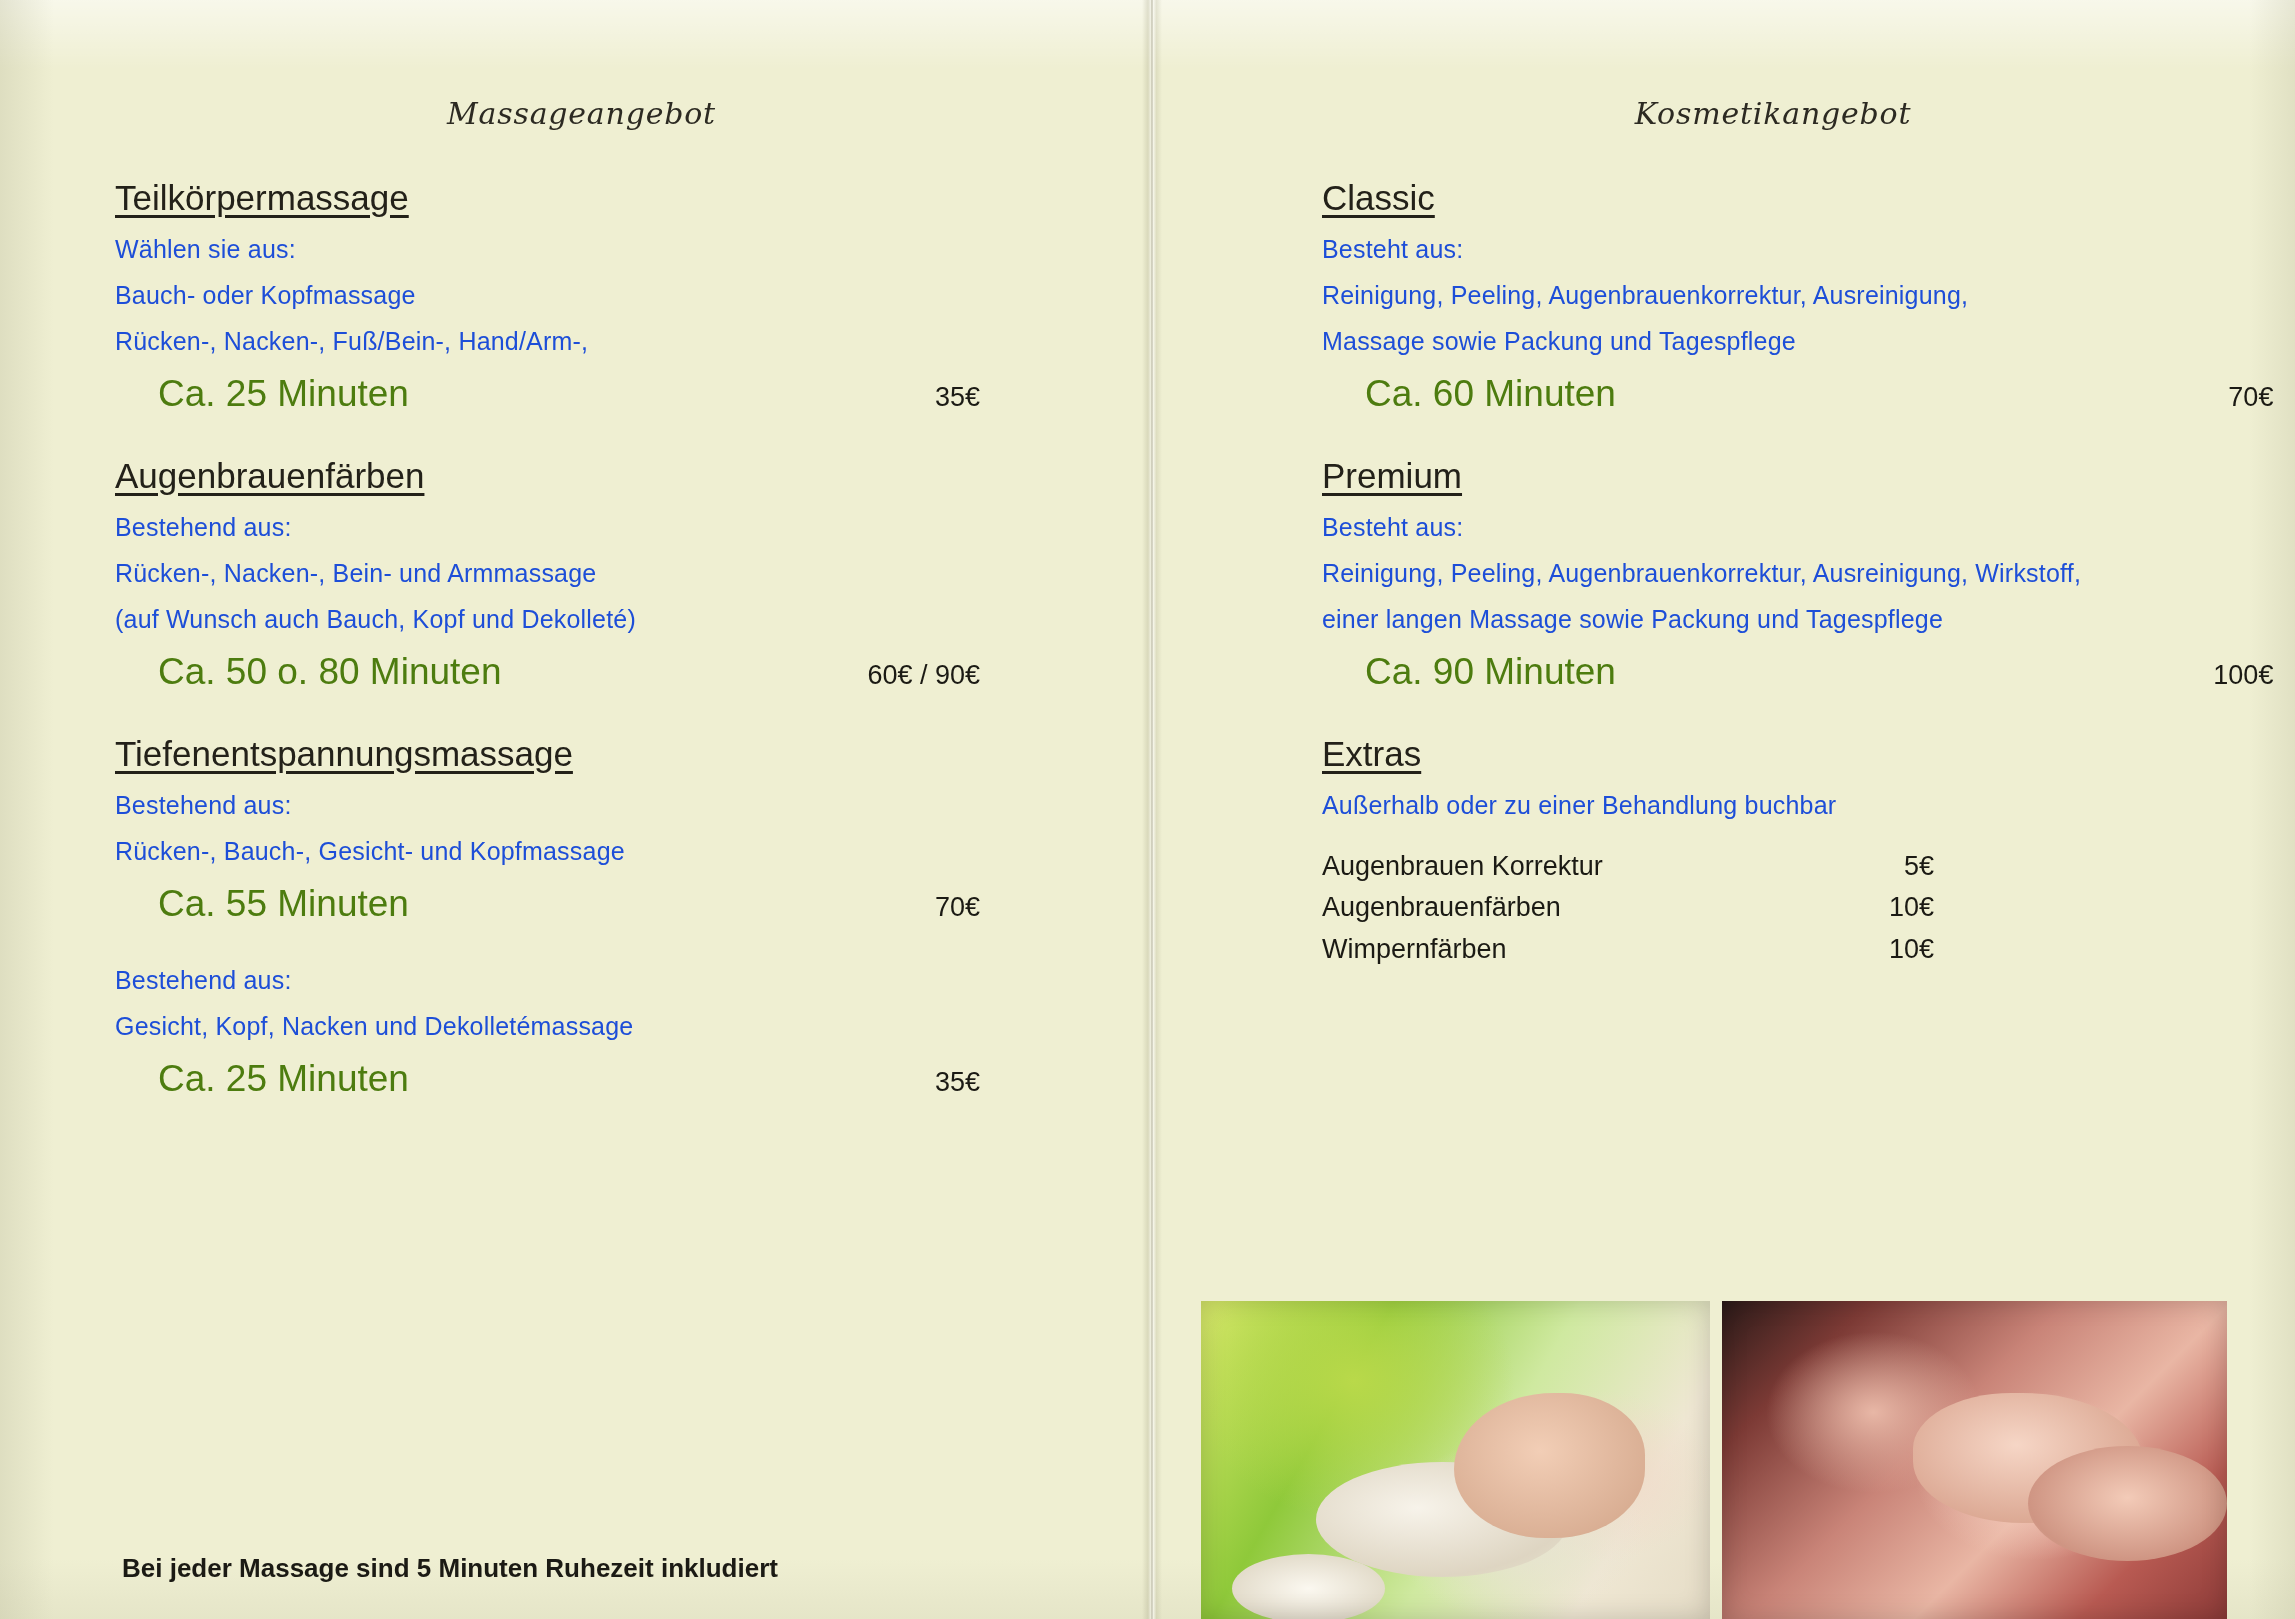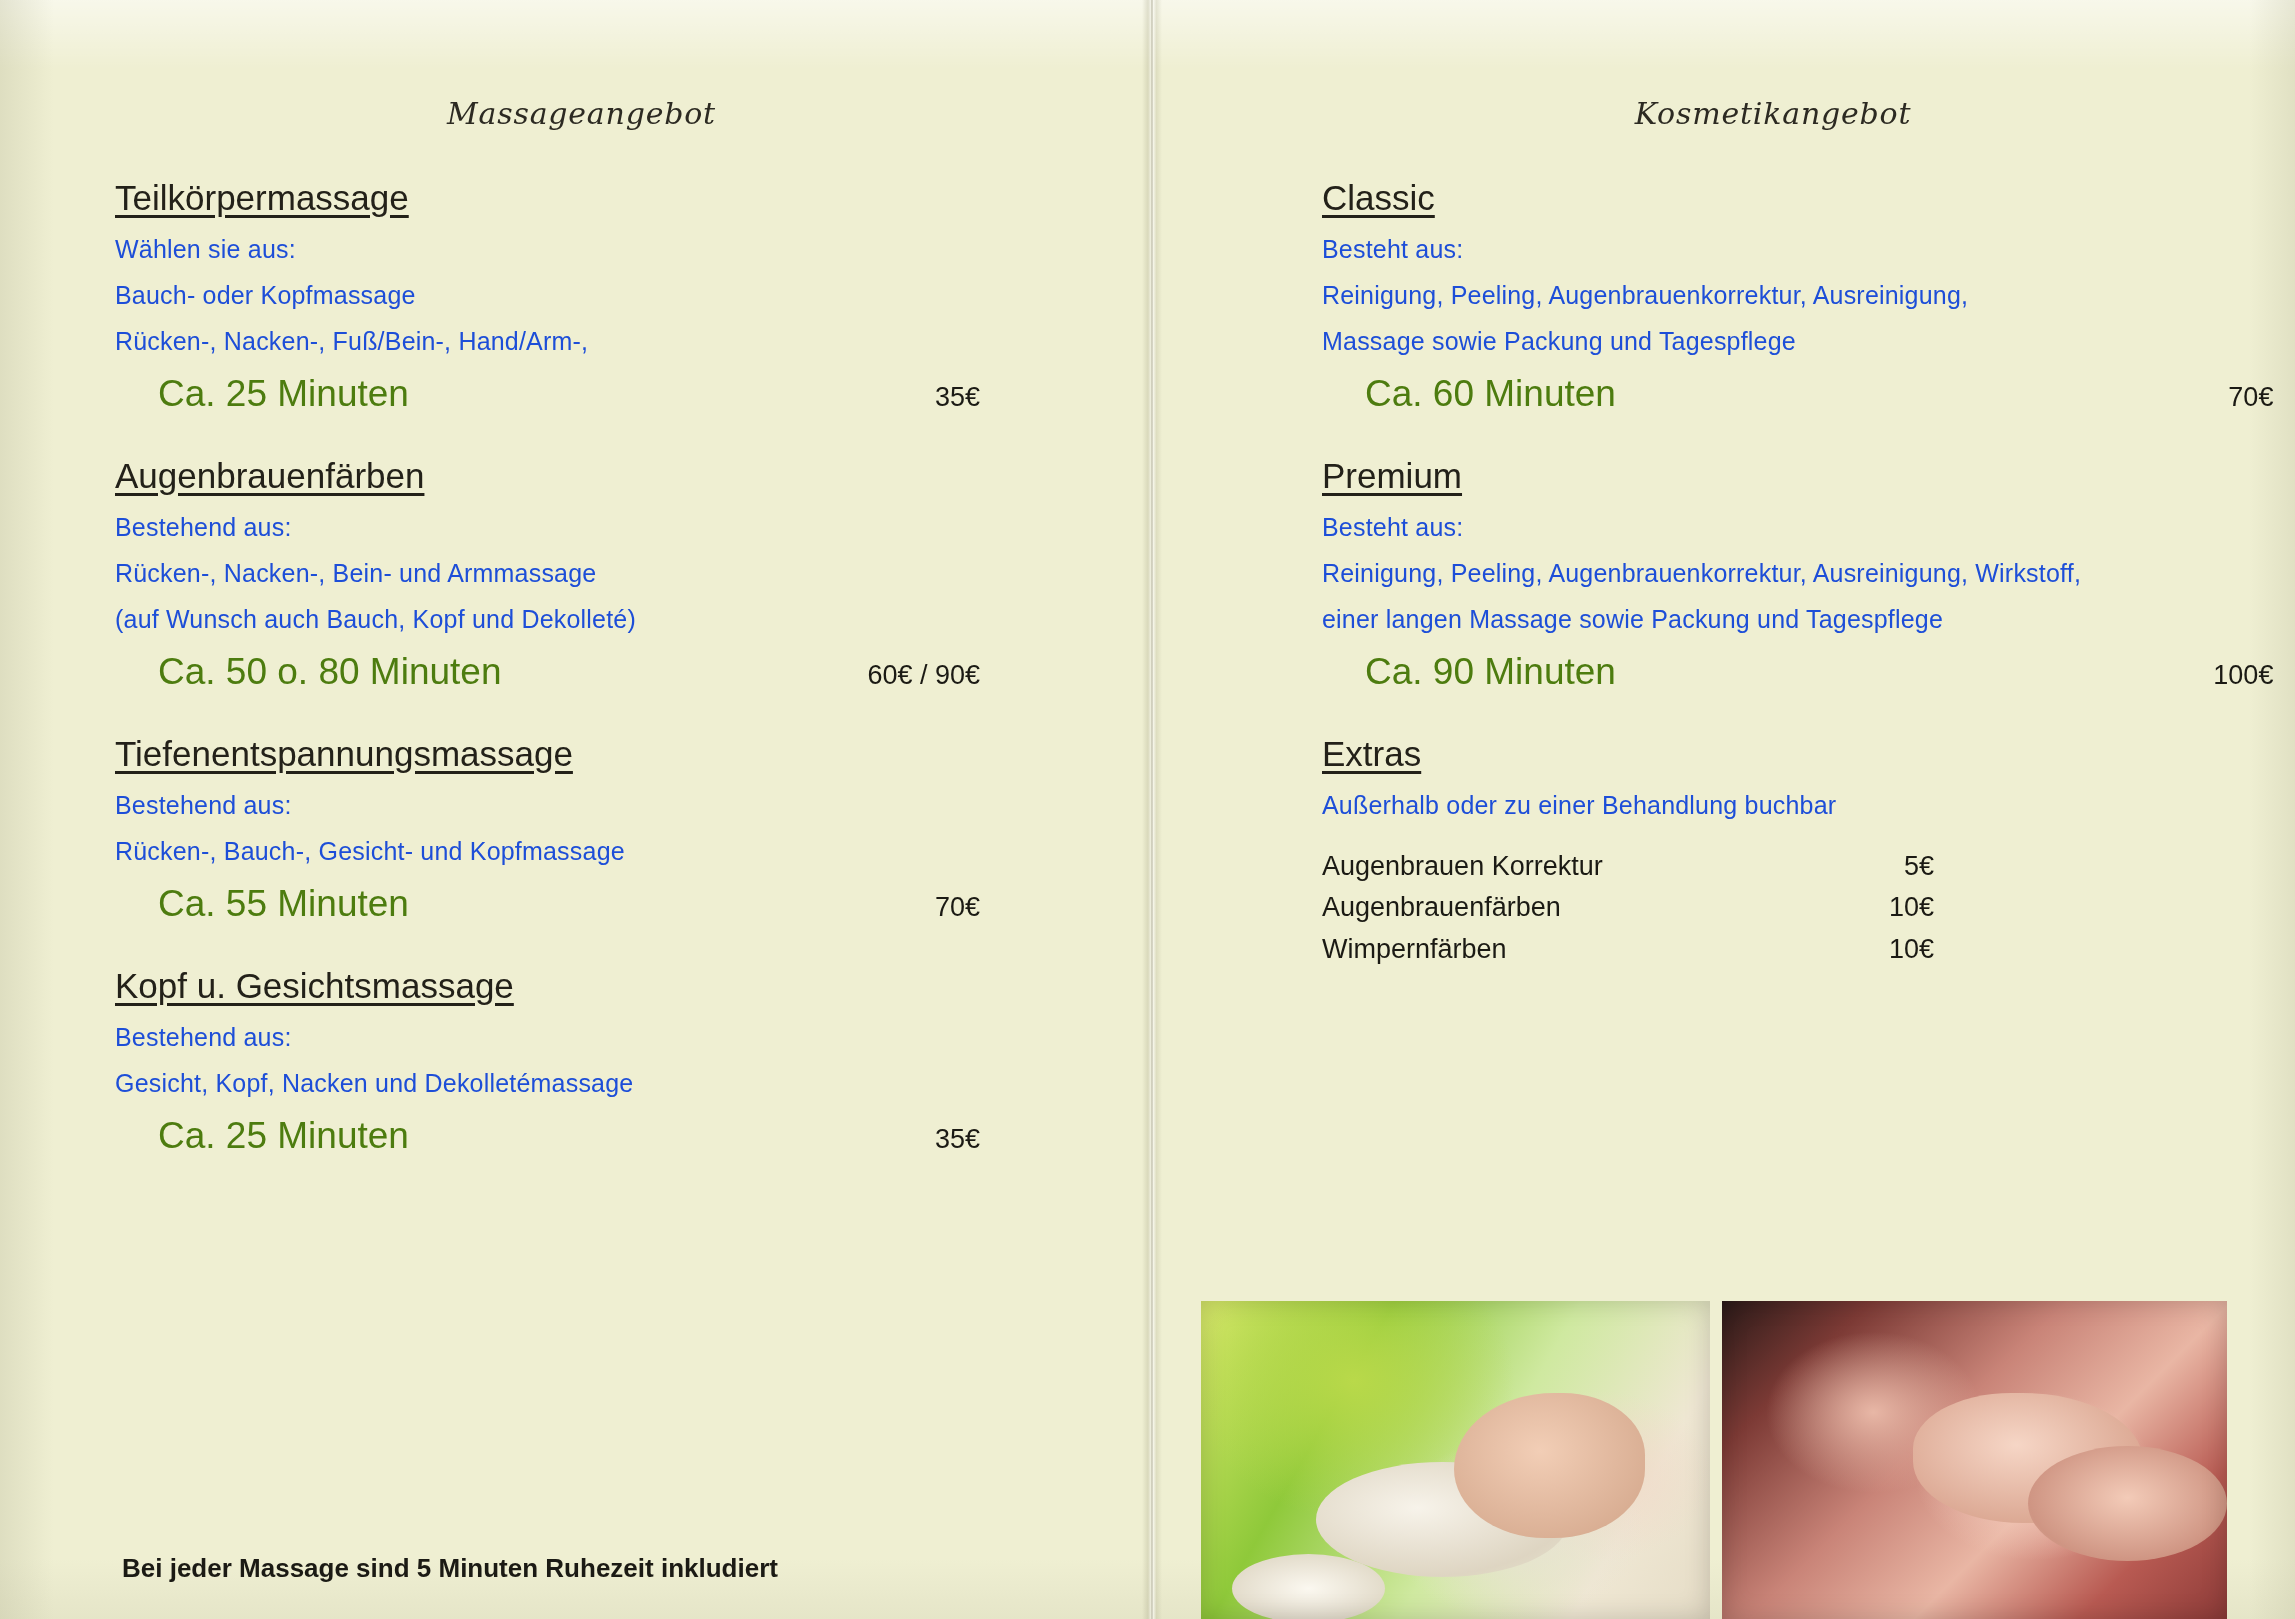"Kopf u. Gesichtsmassage" div.sec-head { html: <div>Kopf u. Gesichtsmassage</div> -> none }
